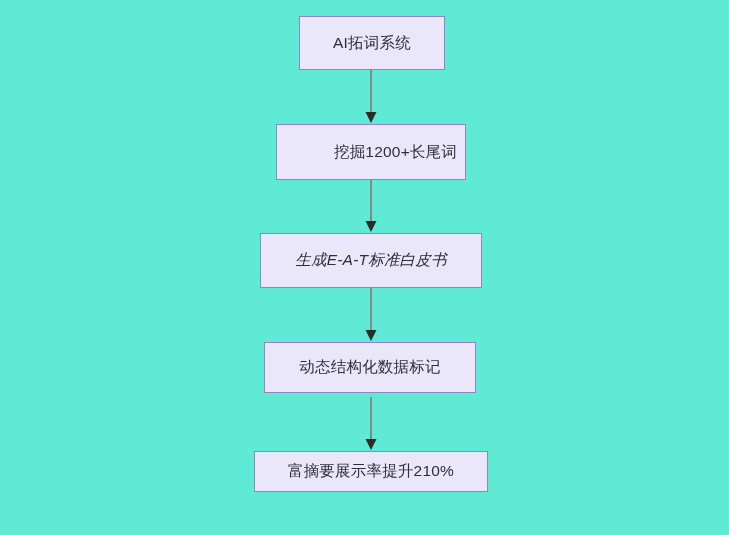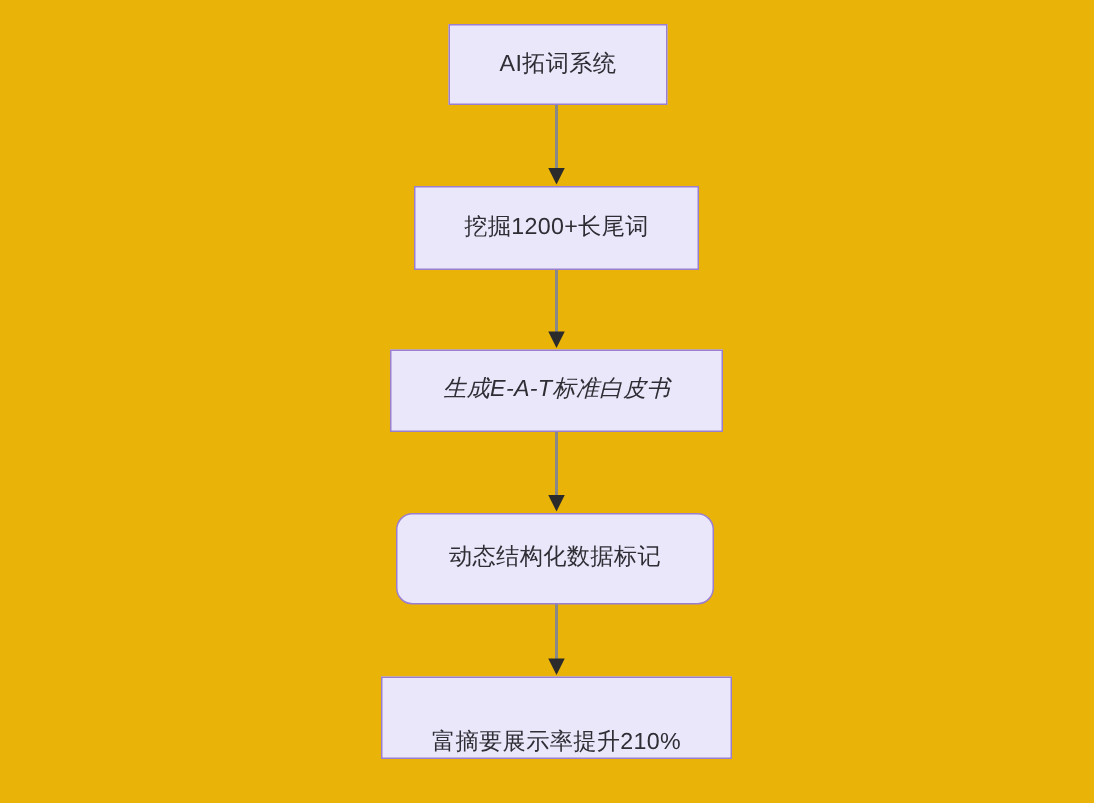"AI拓词系统" #flowchart-canvas { background: #eab308 -> #5eead4 }
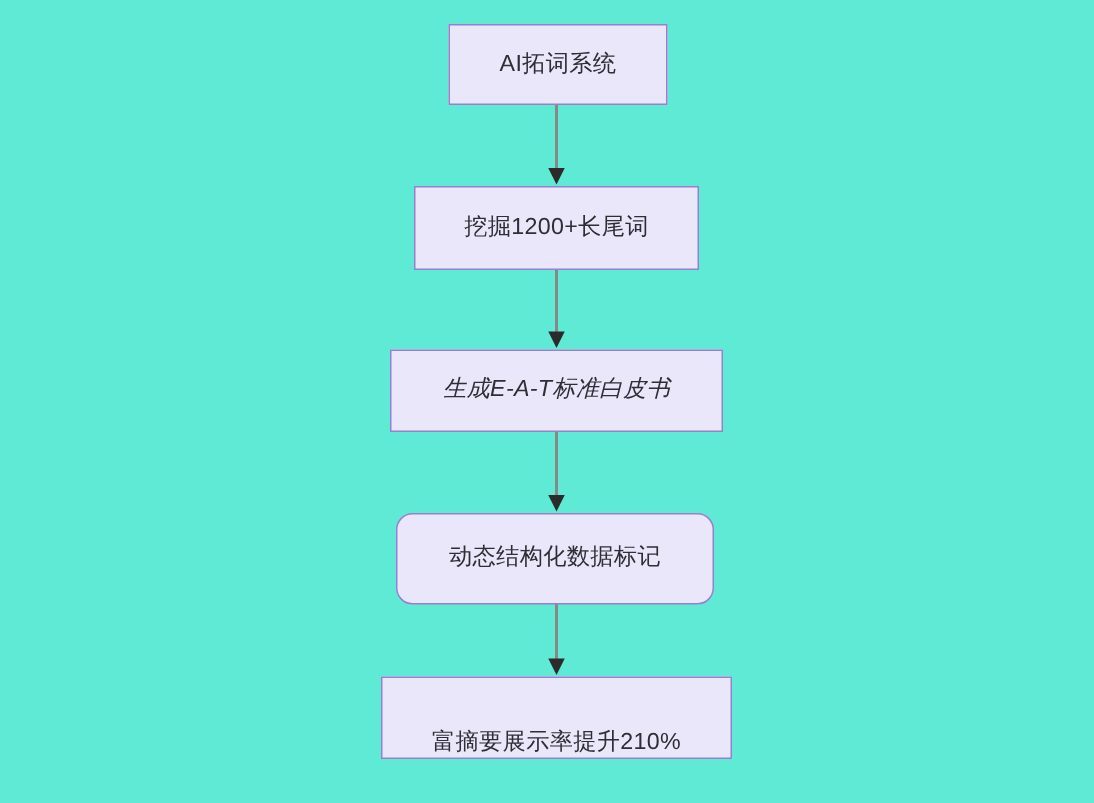"挖掘1200+长尾词" div.node { justify-content: none -> flex-end }
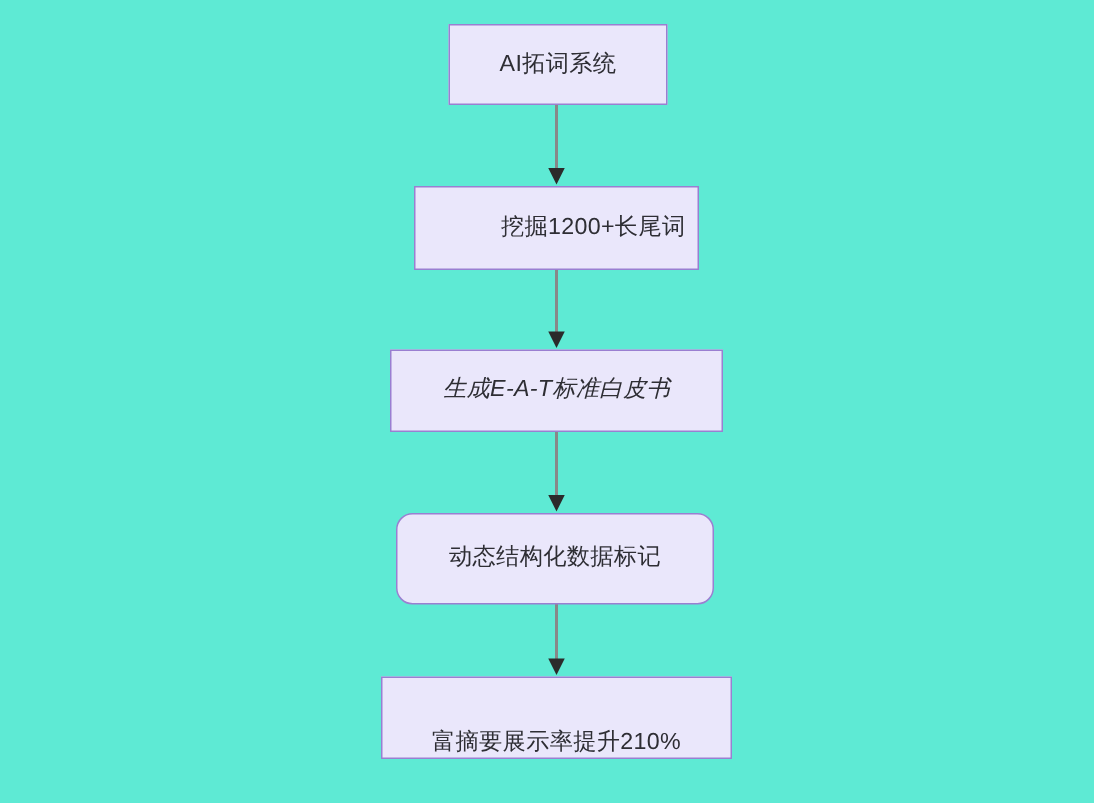"动态结构化数据标记" div.node { border-radius: 11px -> none; height: 61px -> 51px }
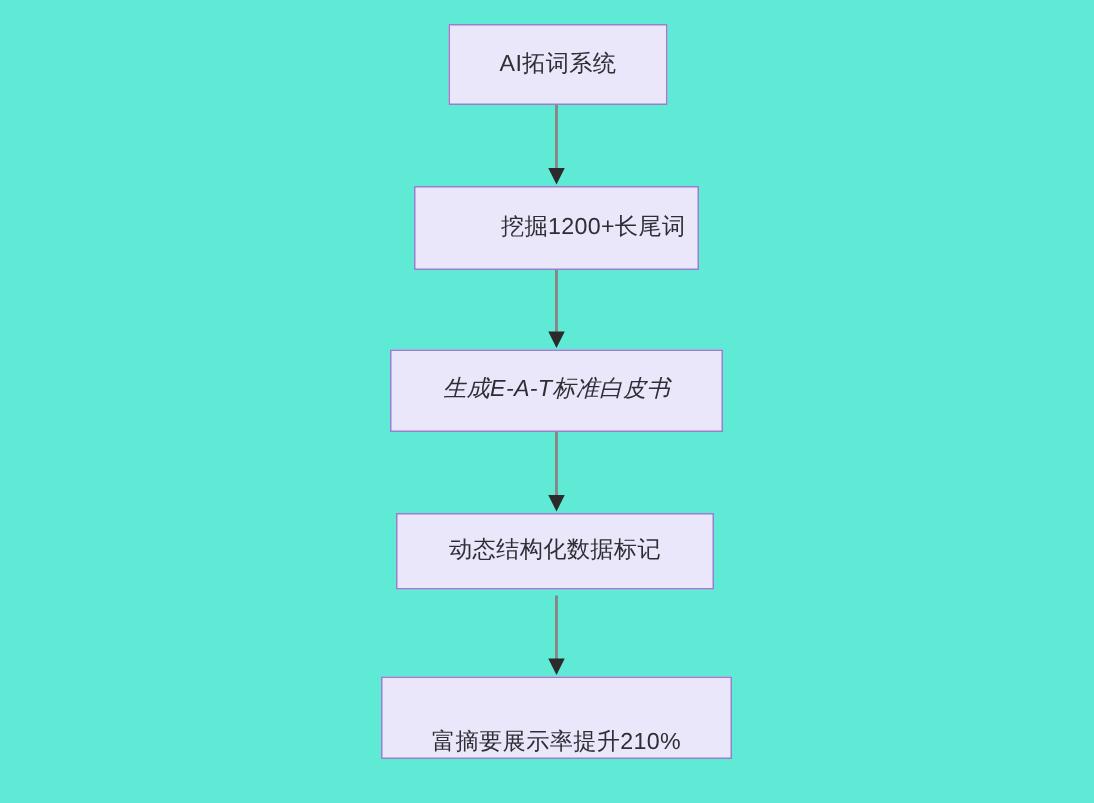"富摘要展示率提升210%" div.node { align-items: flex-end -> none; height: 55px -> 41px }
